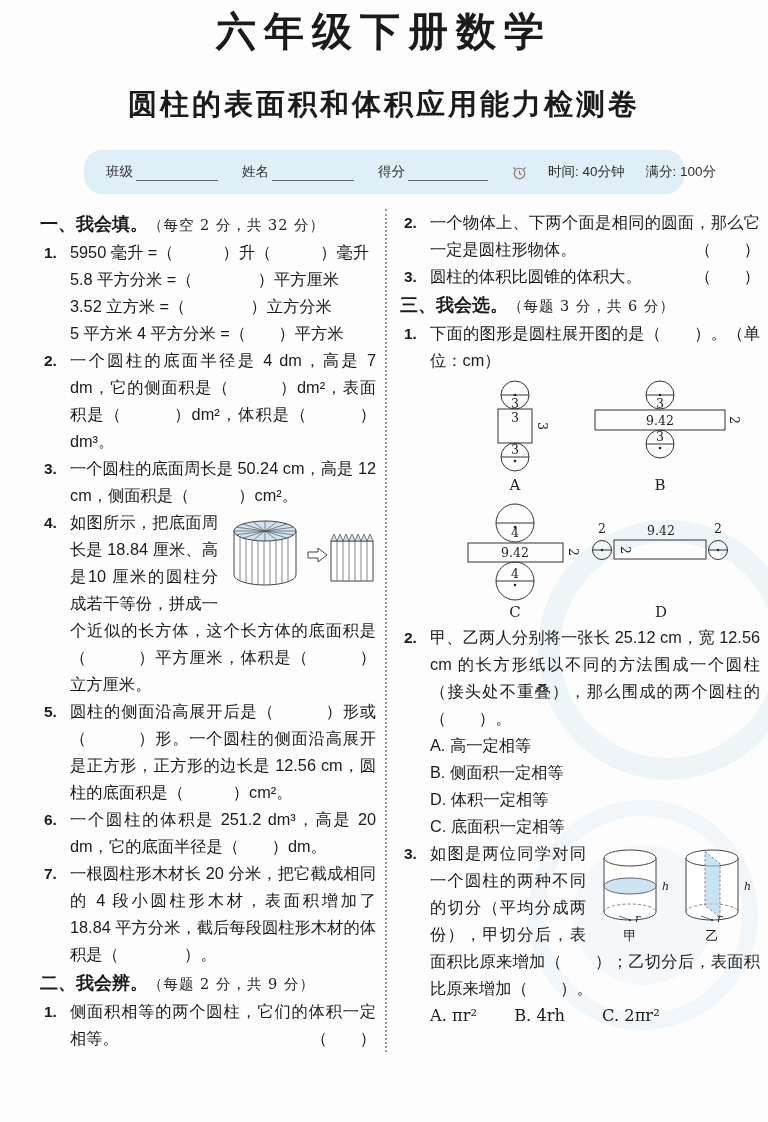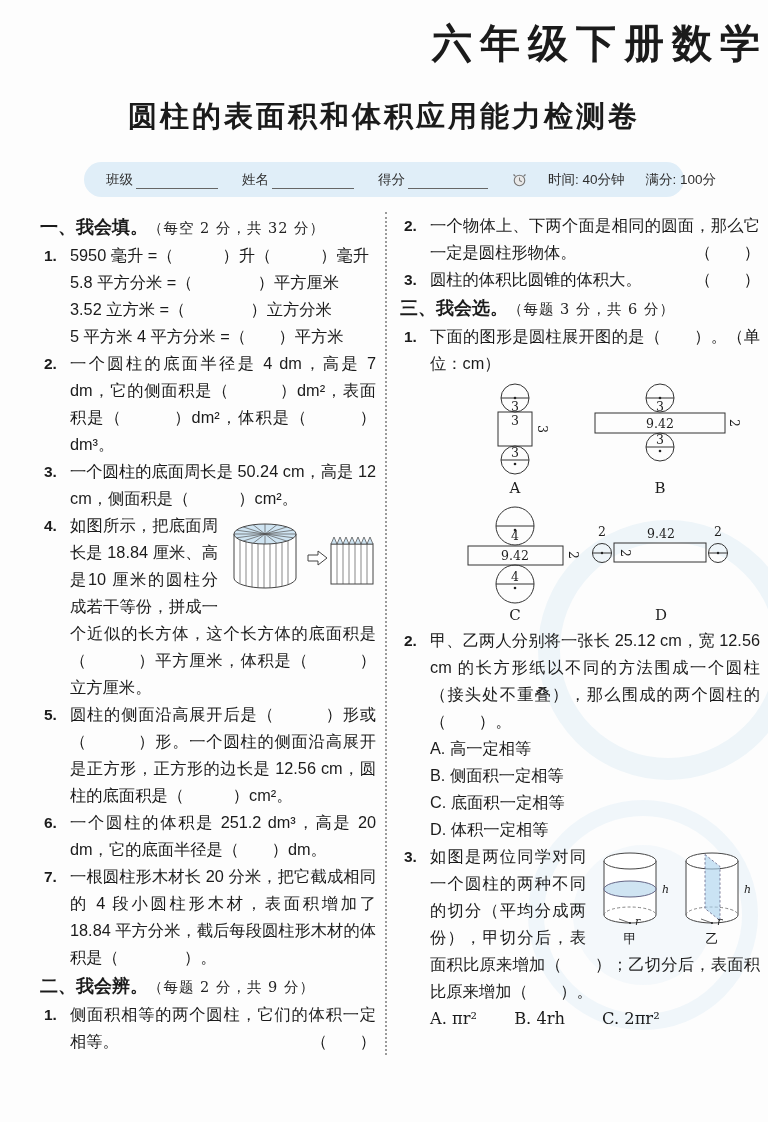"六年级下册数学" .title { padding-top: 16px -> 4px; text-align: right -> center }
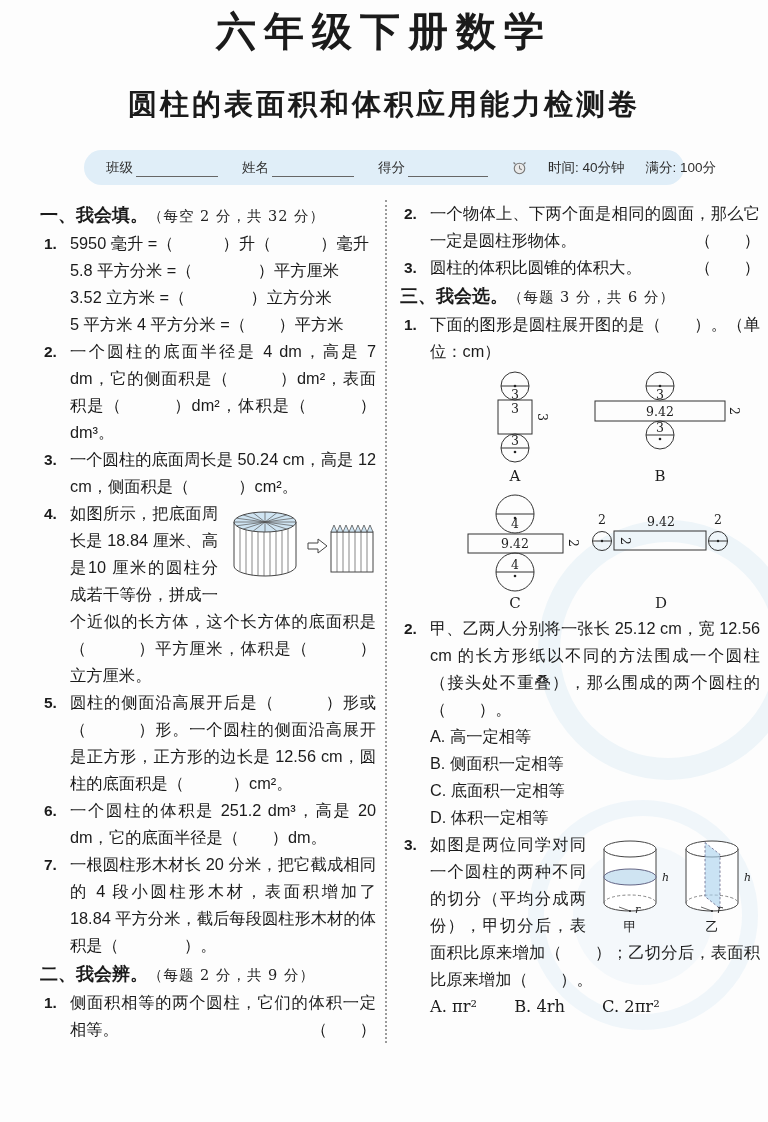"班级" .info-bar { height: 35px -> 44px }
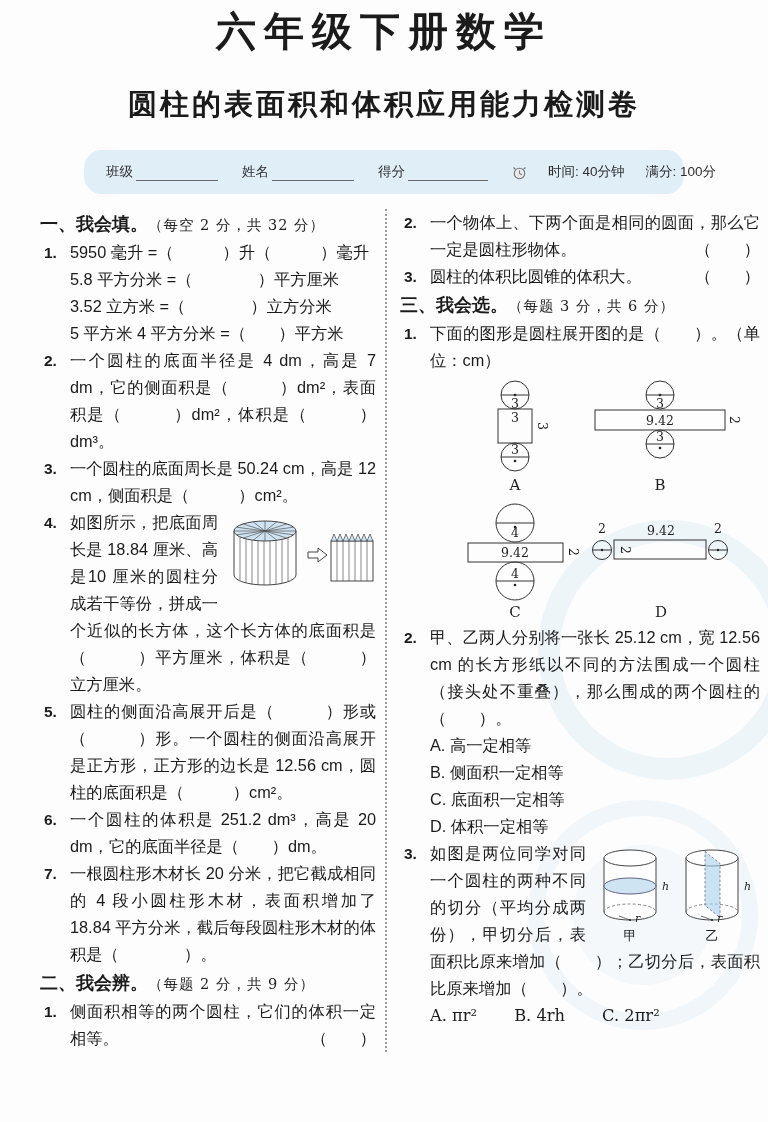"C. 底面积一定相等" span.opt { order: before "D. 体积一定相等" -> after "D. 体积一定相等" }
